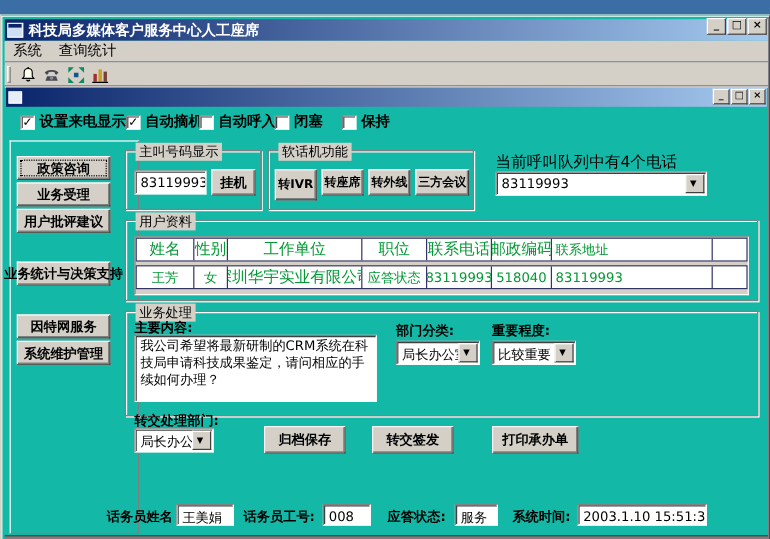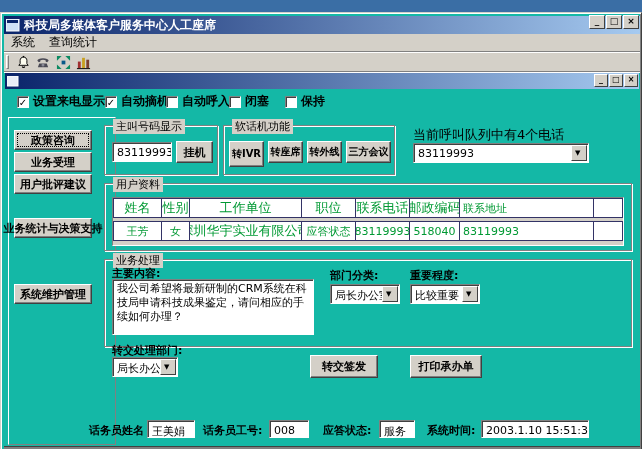"因特网服务" div.sbtn { html: none -> <div>因特网服务</div> }
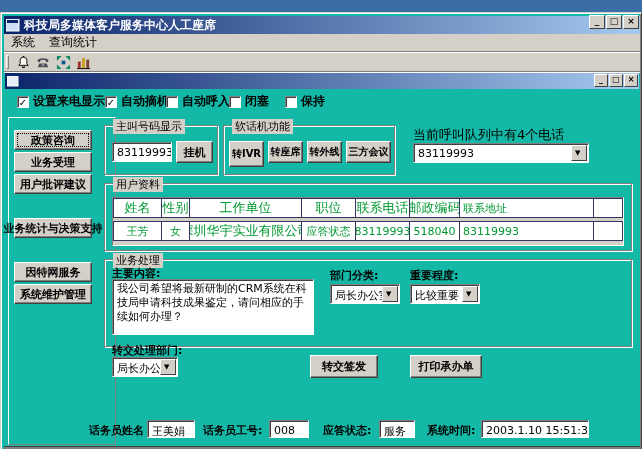"归档保存" div.btn { html: none -> <div>归档保存</div> }
